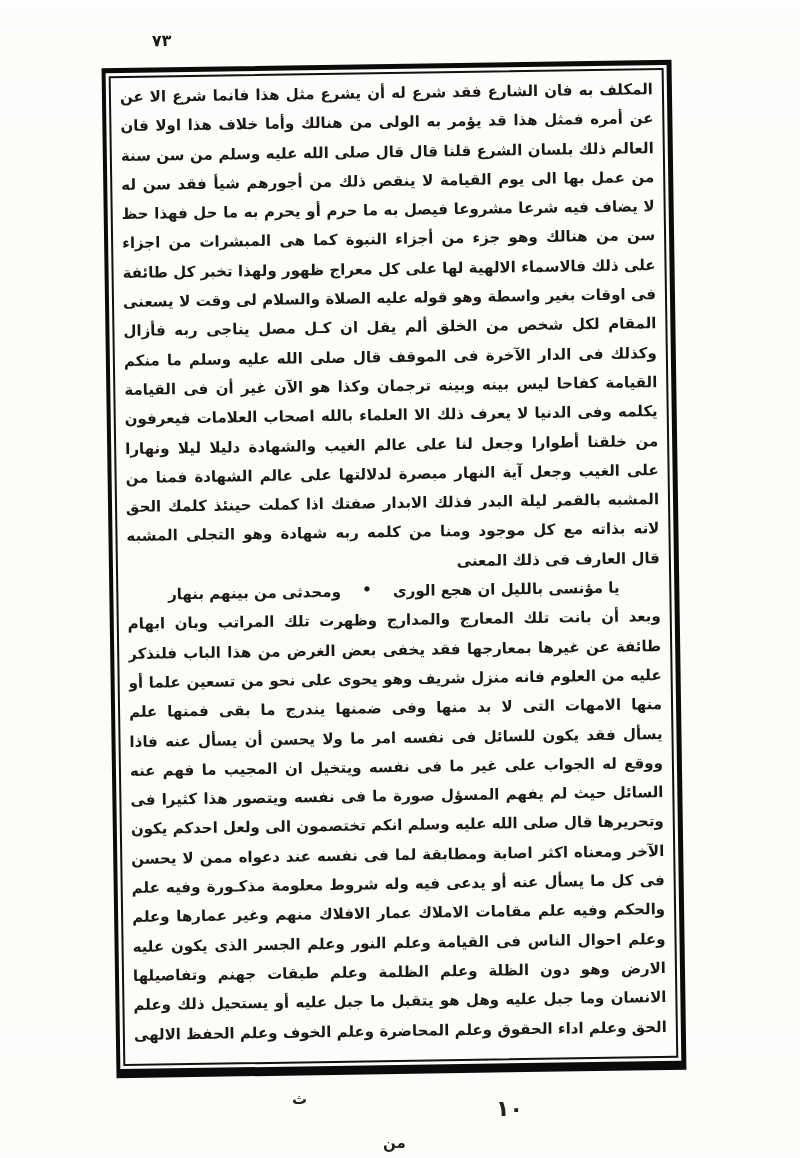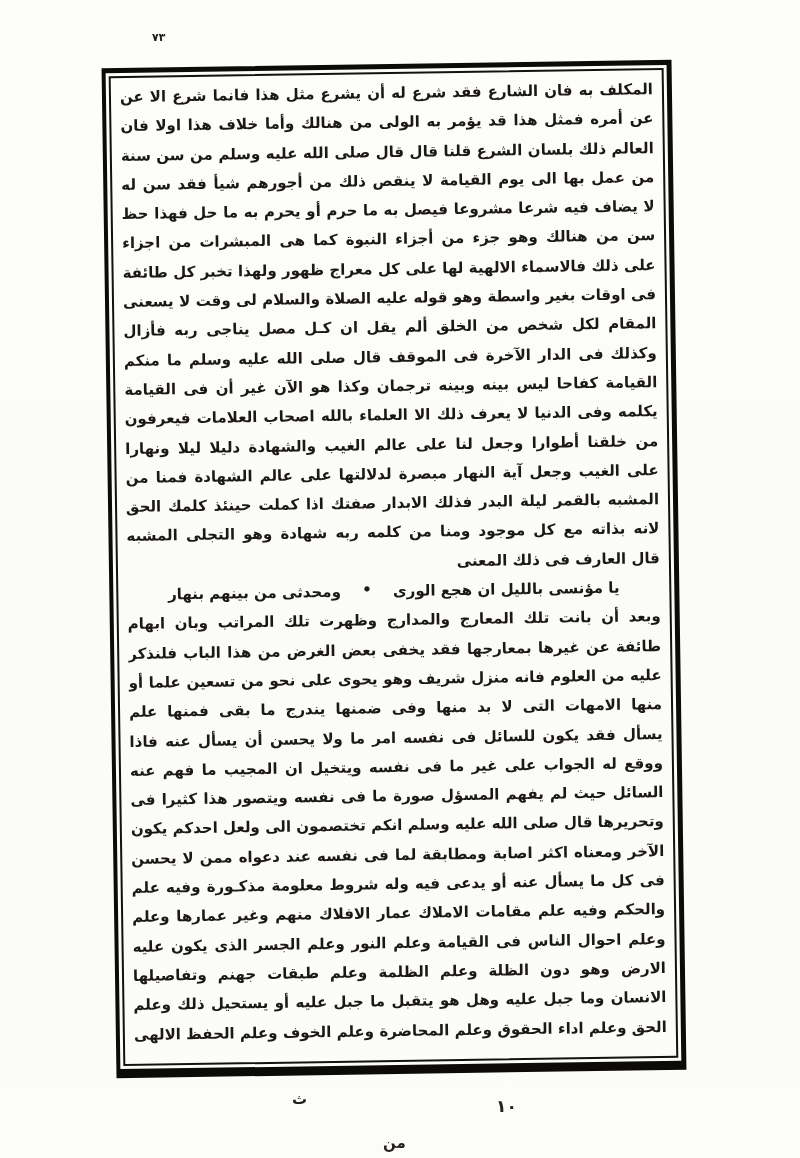"٧٣" .page-number { font-size: 11px -> 16px }
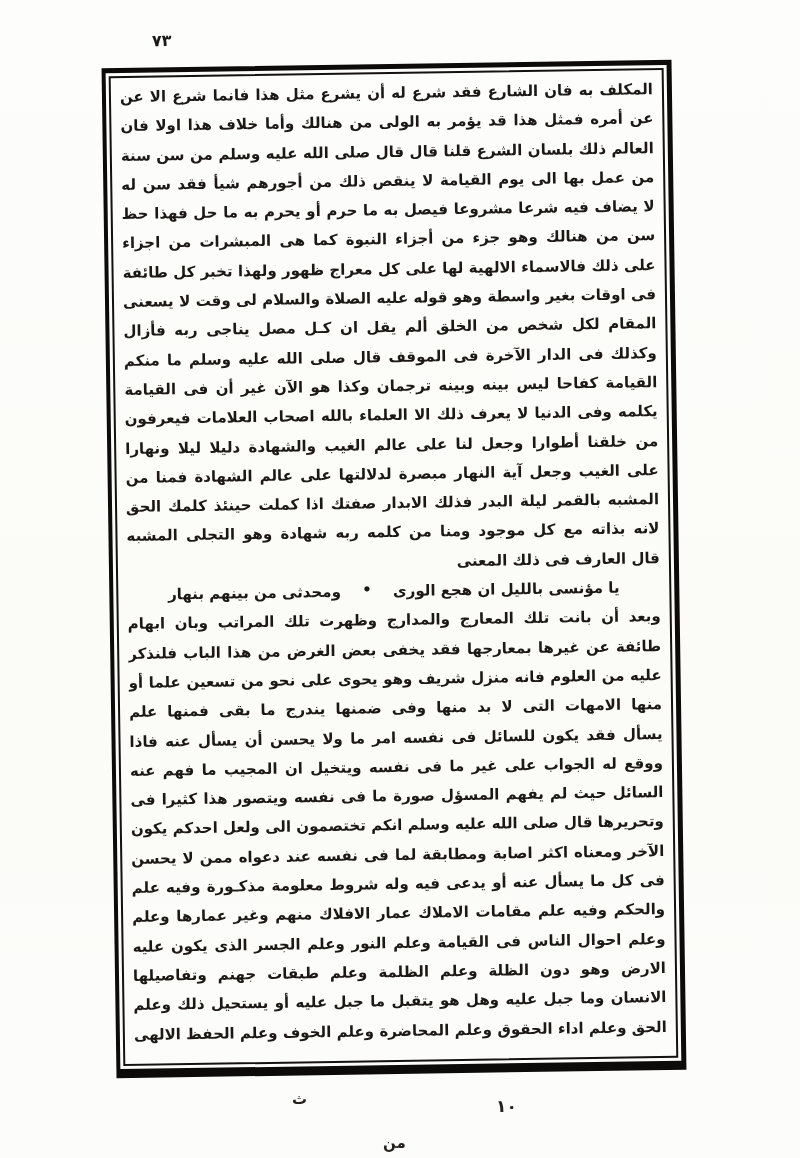"١٠" .mark-quire { font-size: 17px -> 22px }
